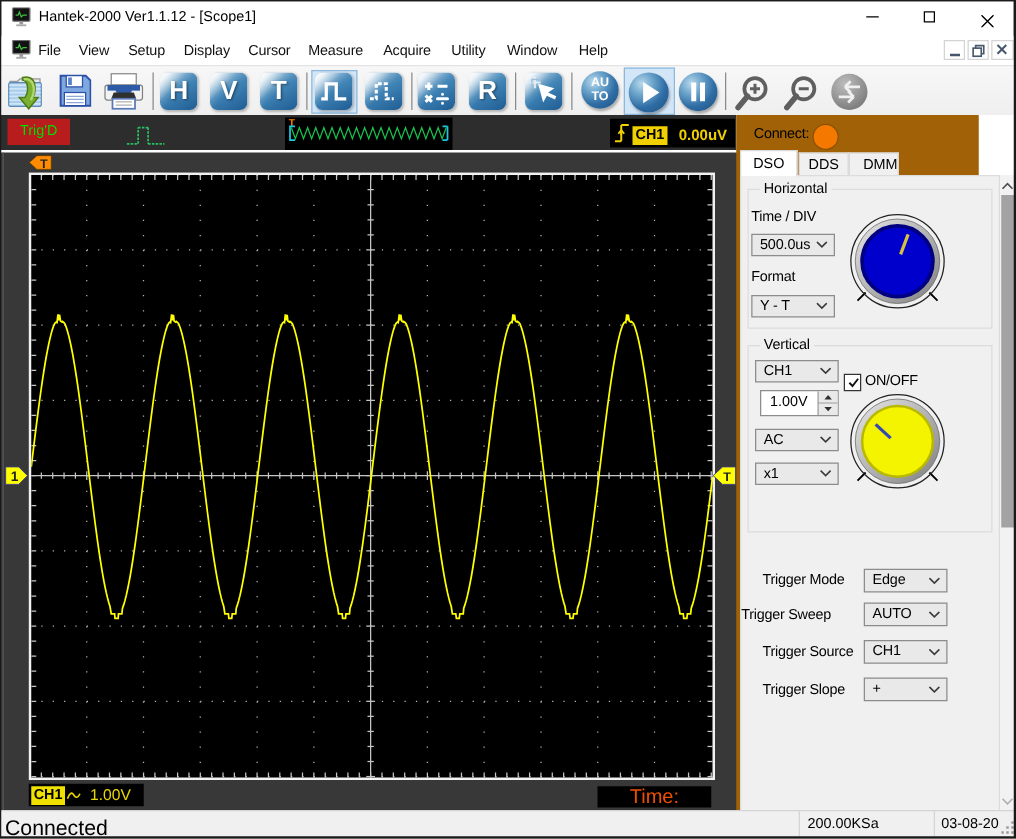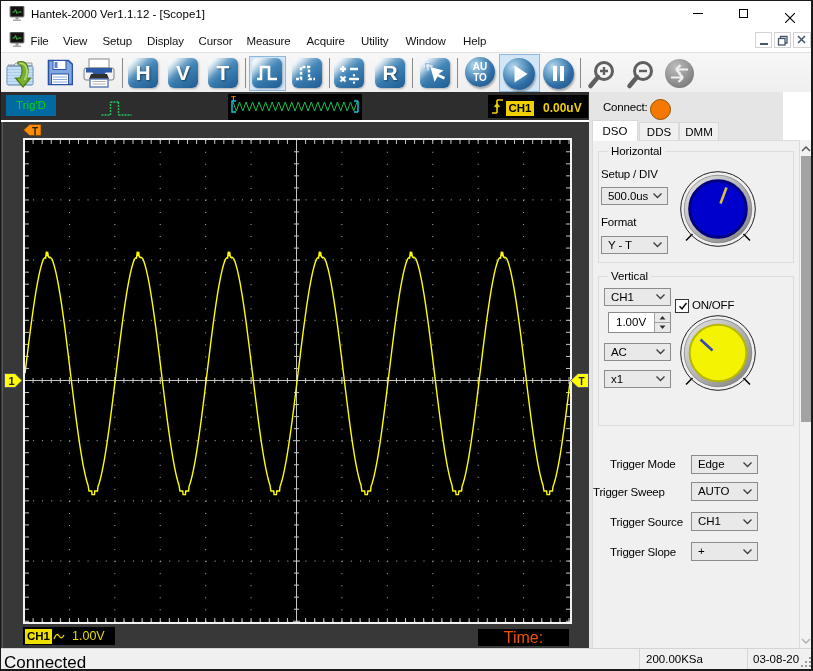"Trig'D" div { background: #0369a1 -> #b91c1c }
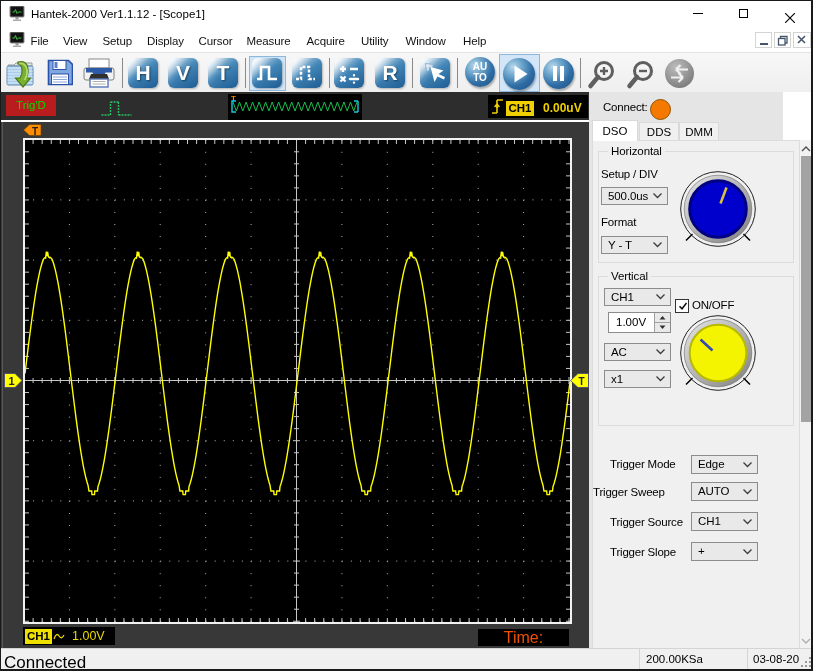"Connect:" .panel { background: #e5e5e5 -> #a16207 }
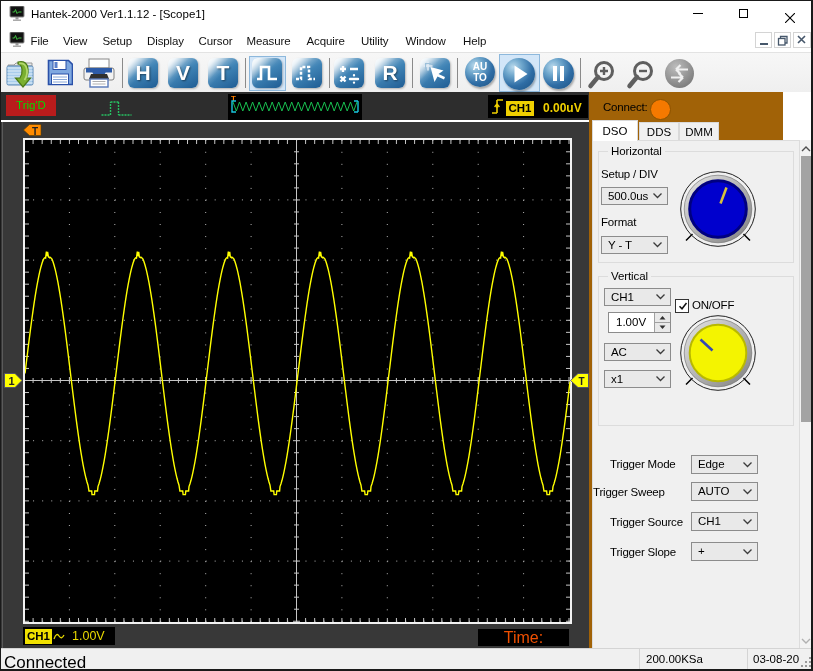"DMM" div { text-align: center -> right }
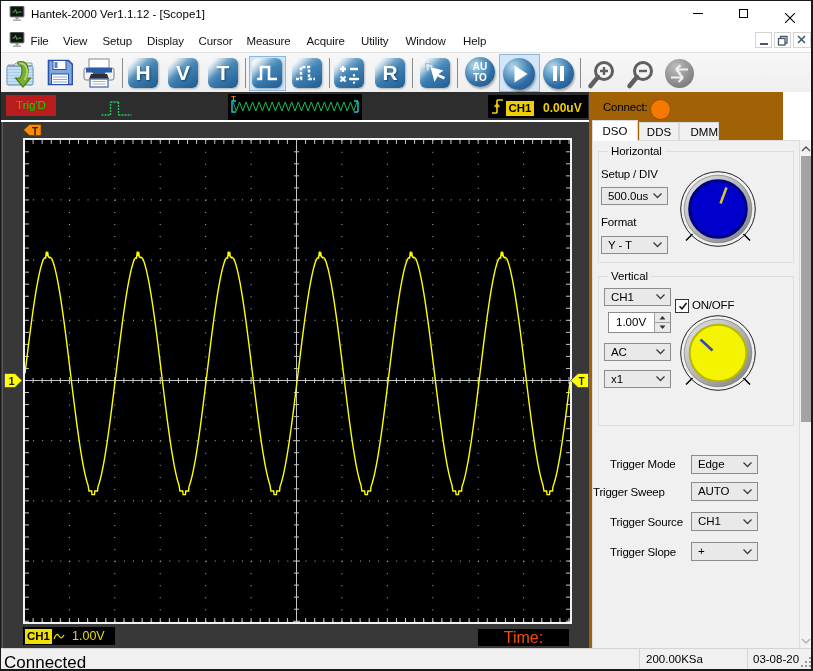"Setup / DIV" div.plabel { text: Setup -> Time }
